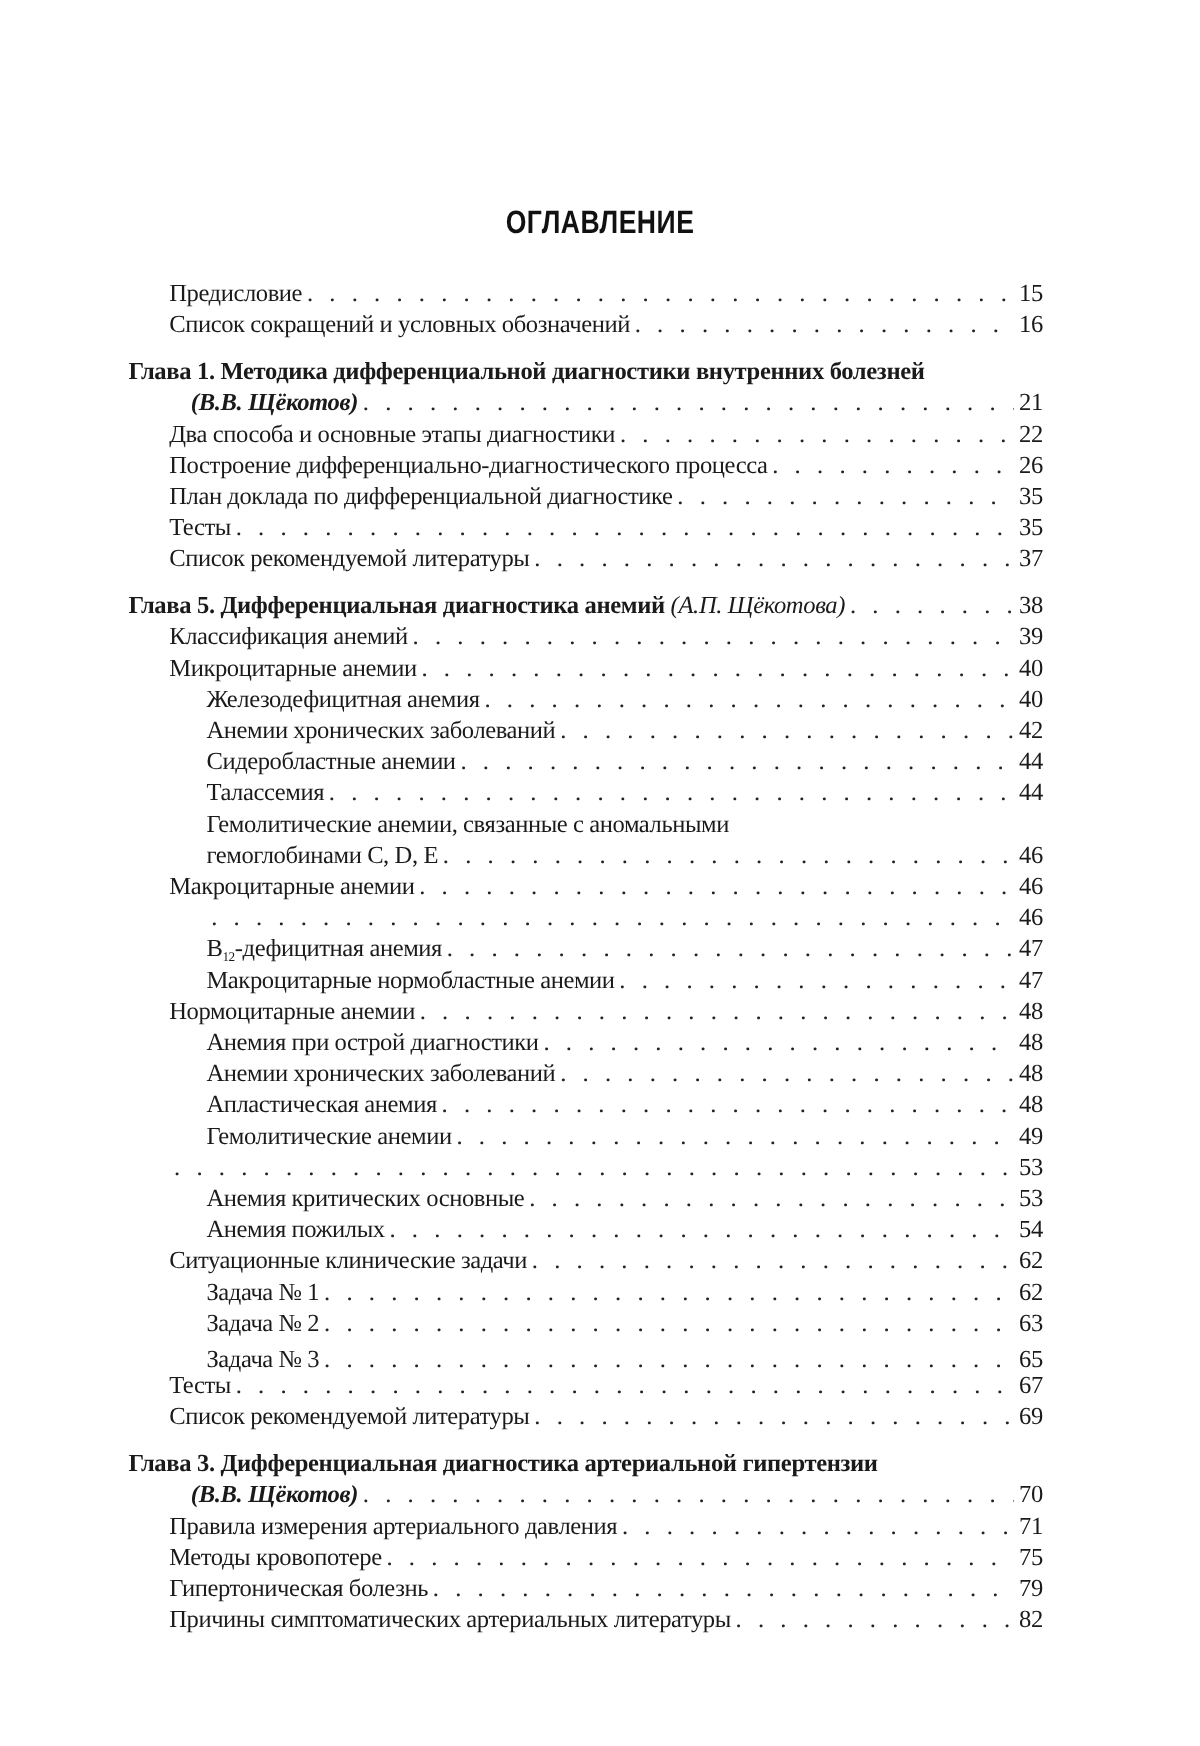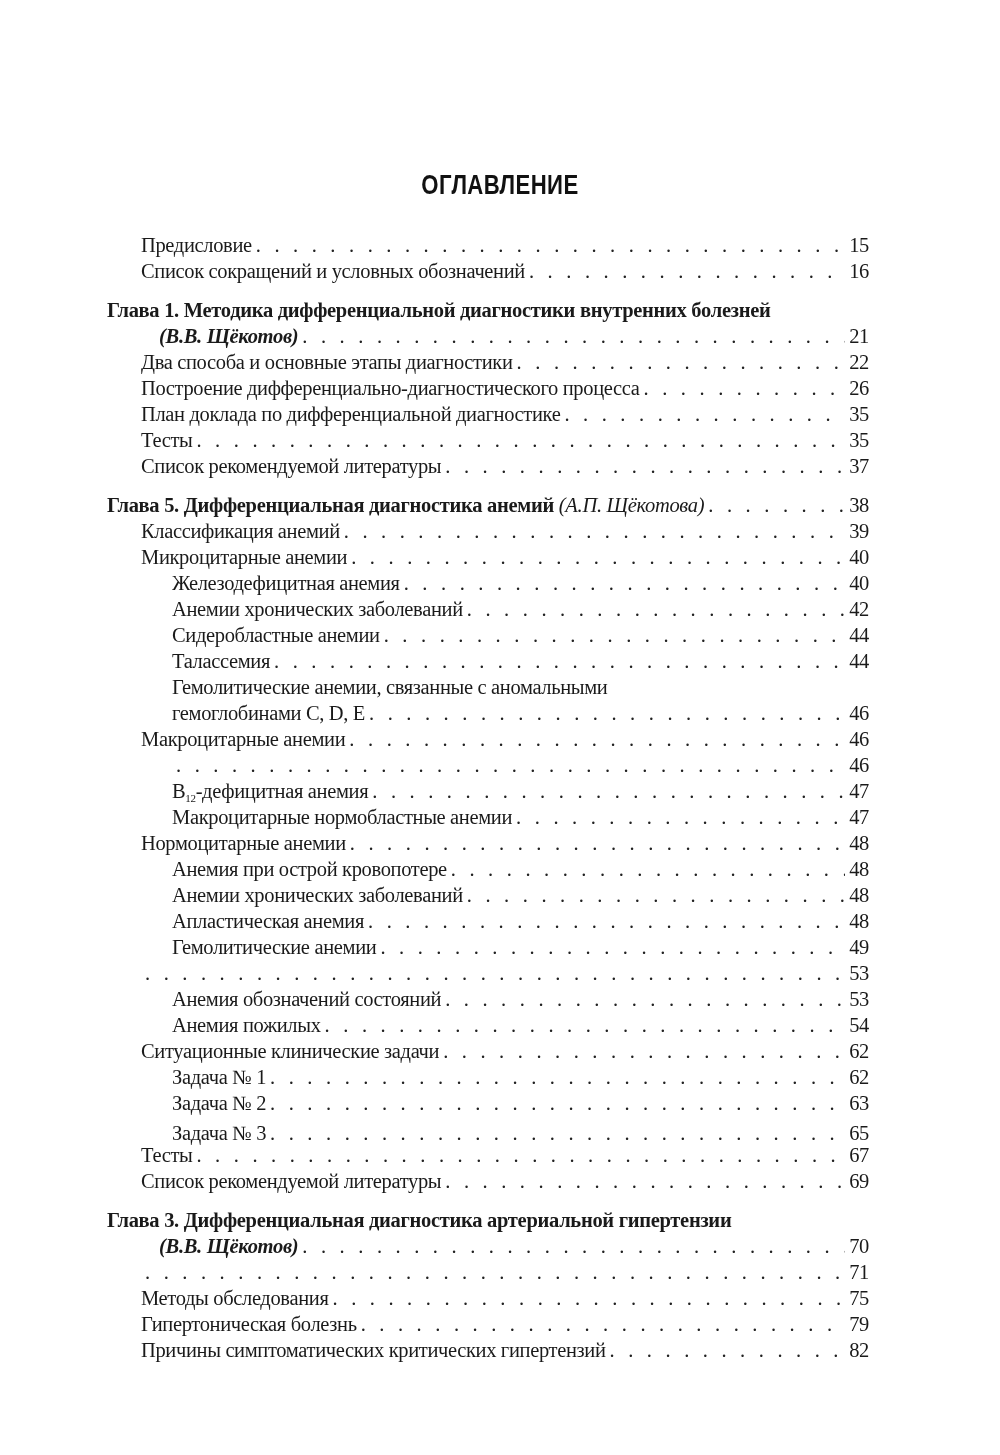"Анемия при острой кровопотере" span.label { text: кровопотере -> диагностики }
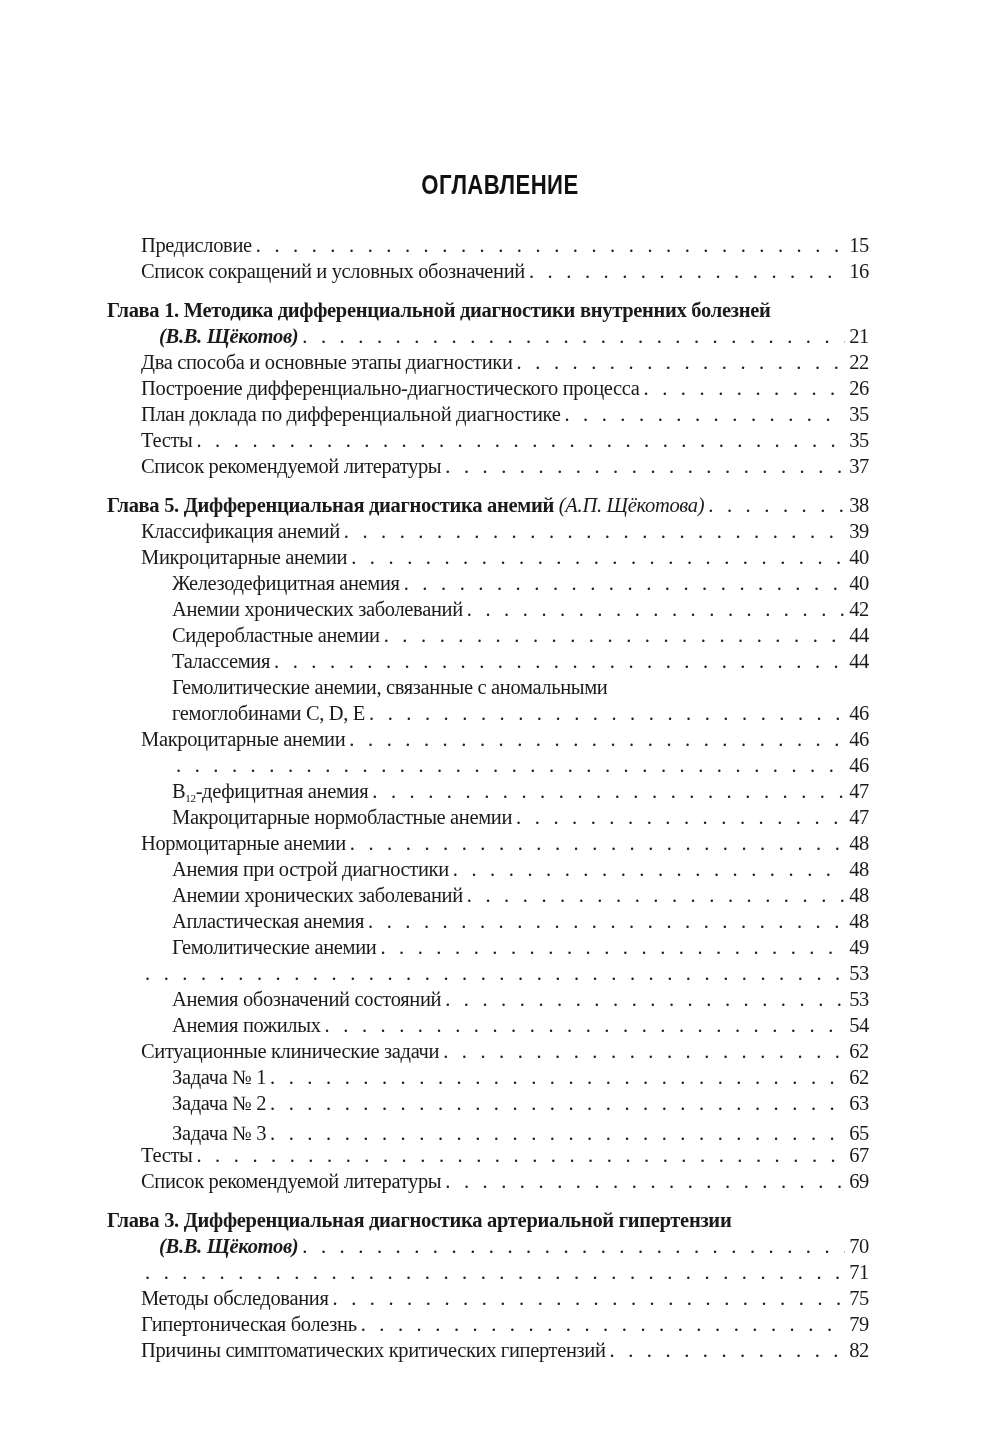"Анемия обозначений состояний" span.label { text: обозначений состояний -> критических основные }
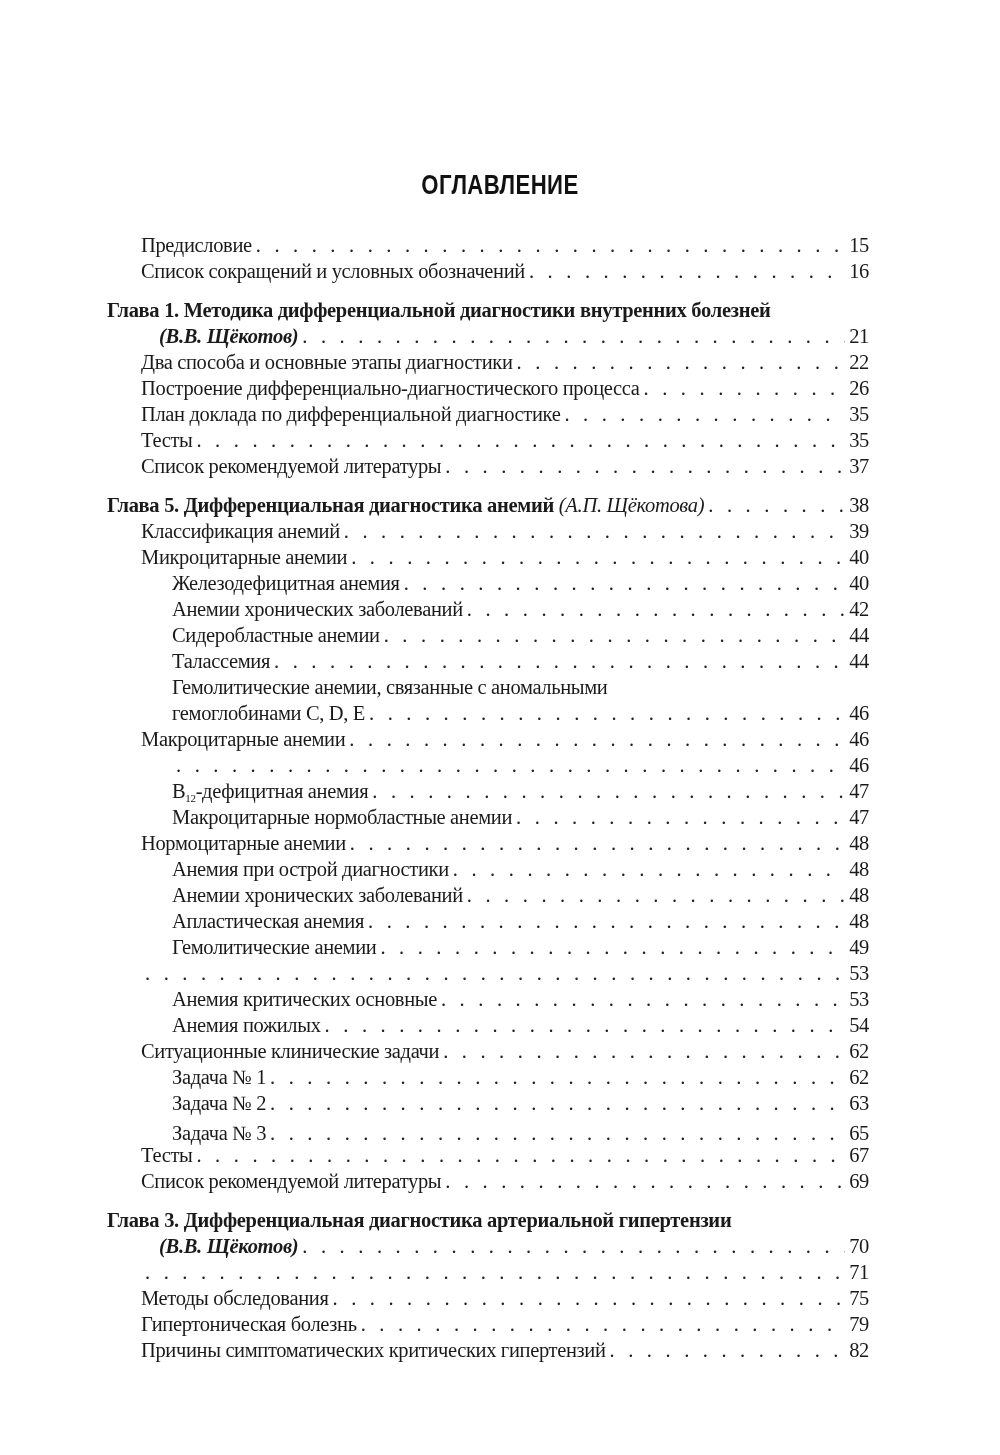"Правила измерения артериального давления" span.label { html: none -> <span>Правила измерения артериального давления</span> }
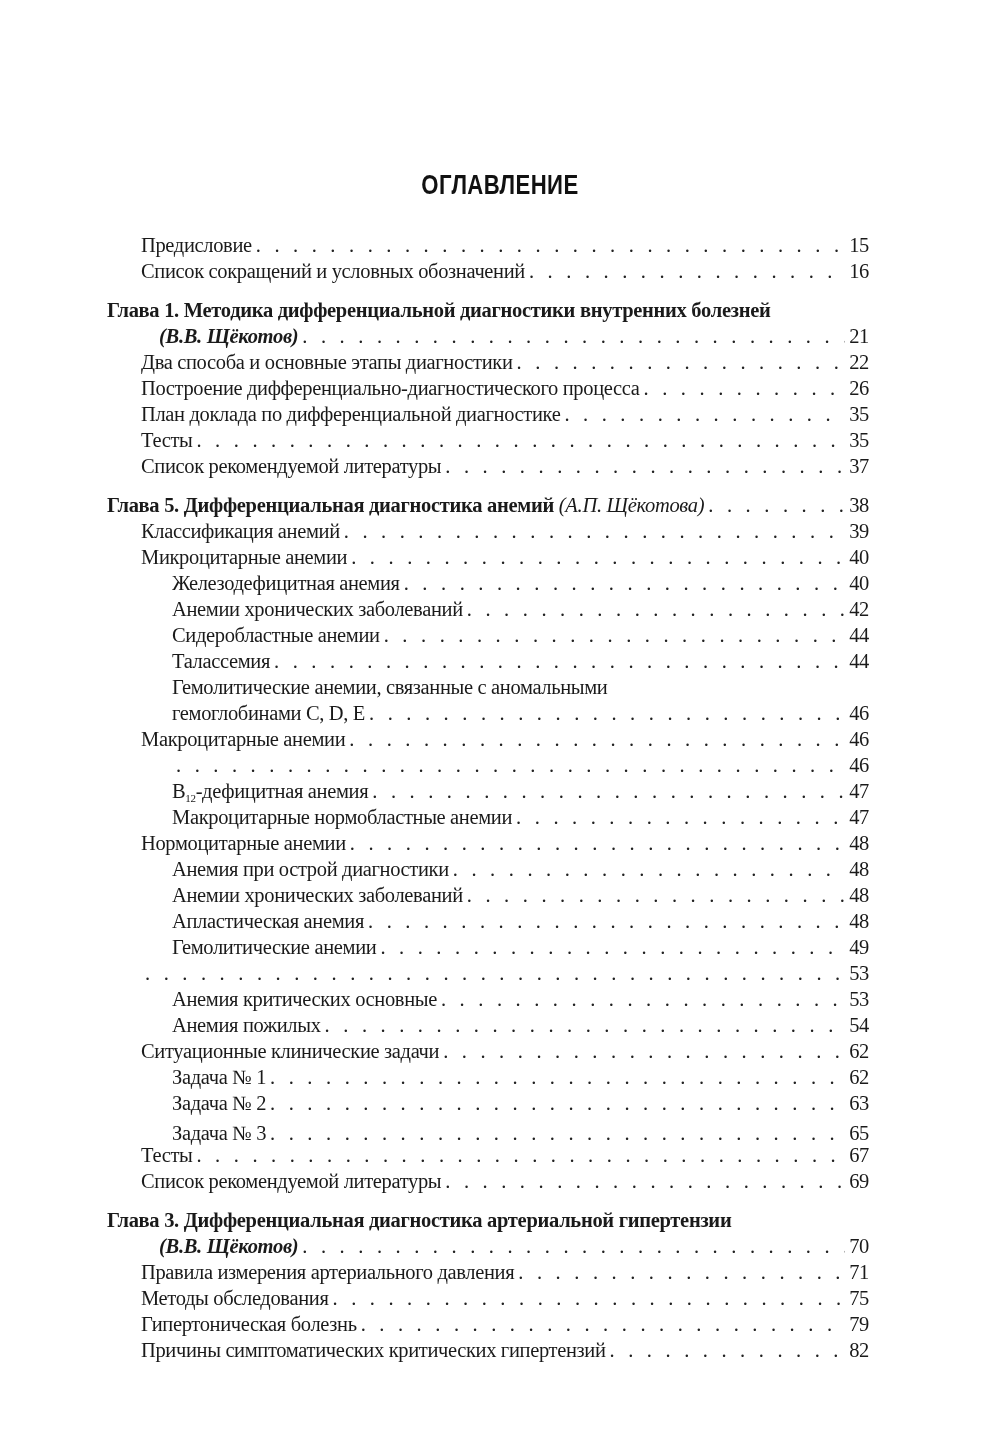"Методы обследования" span.label { text: обследования -> кровопотере }
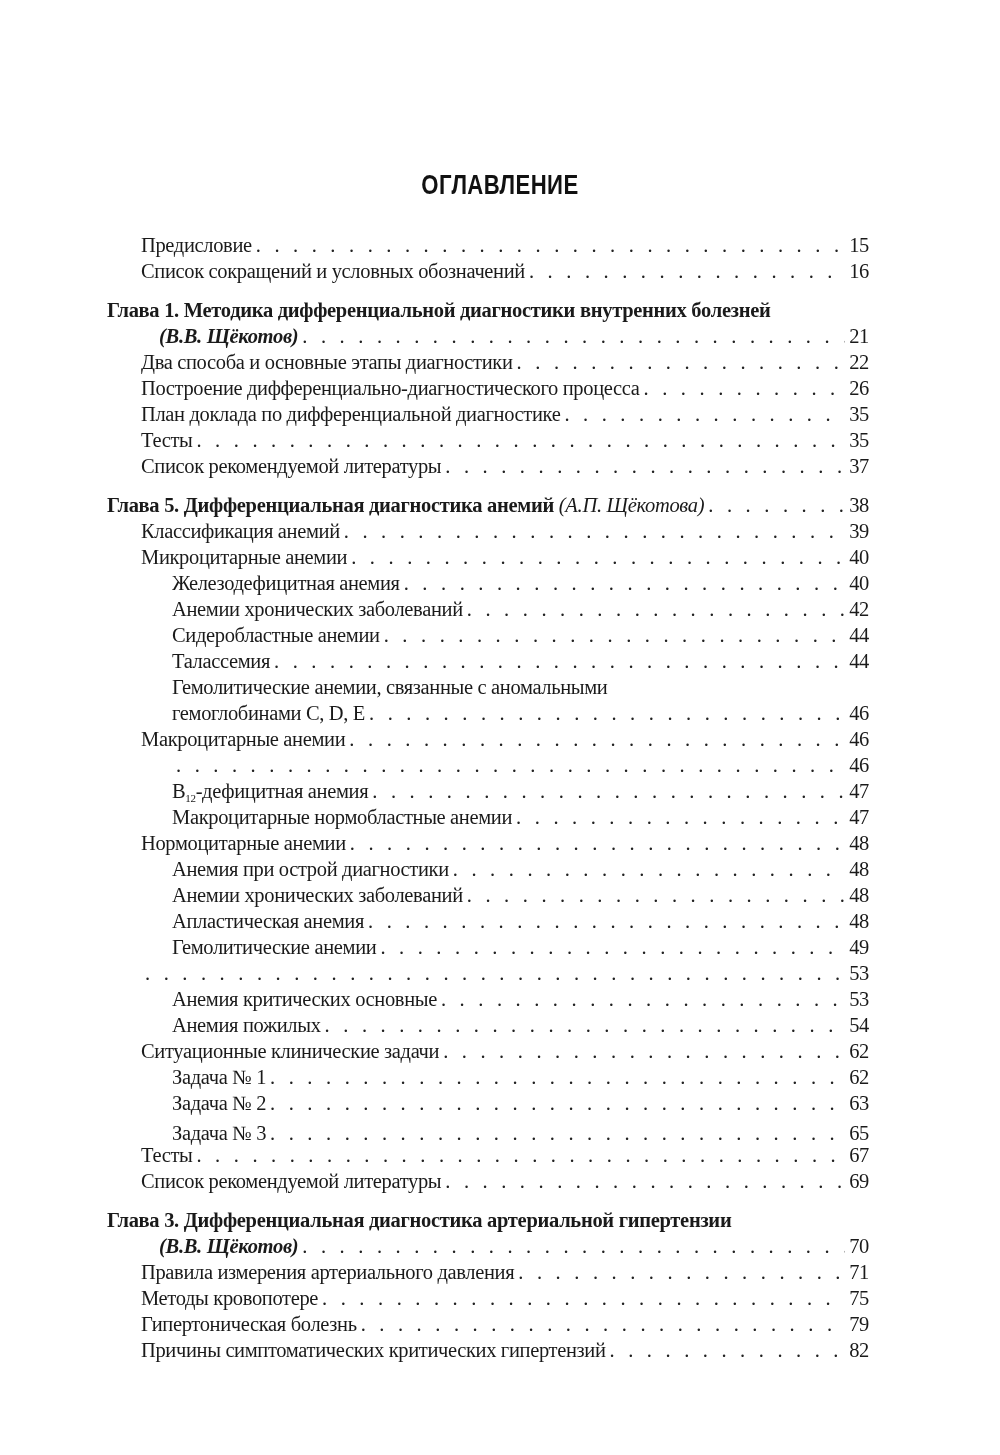"Причины симптоматических критических" span.label { text: критических гипертензий -> артериальных литературы }
